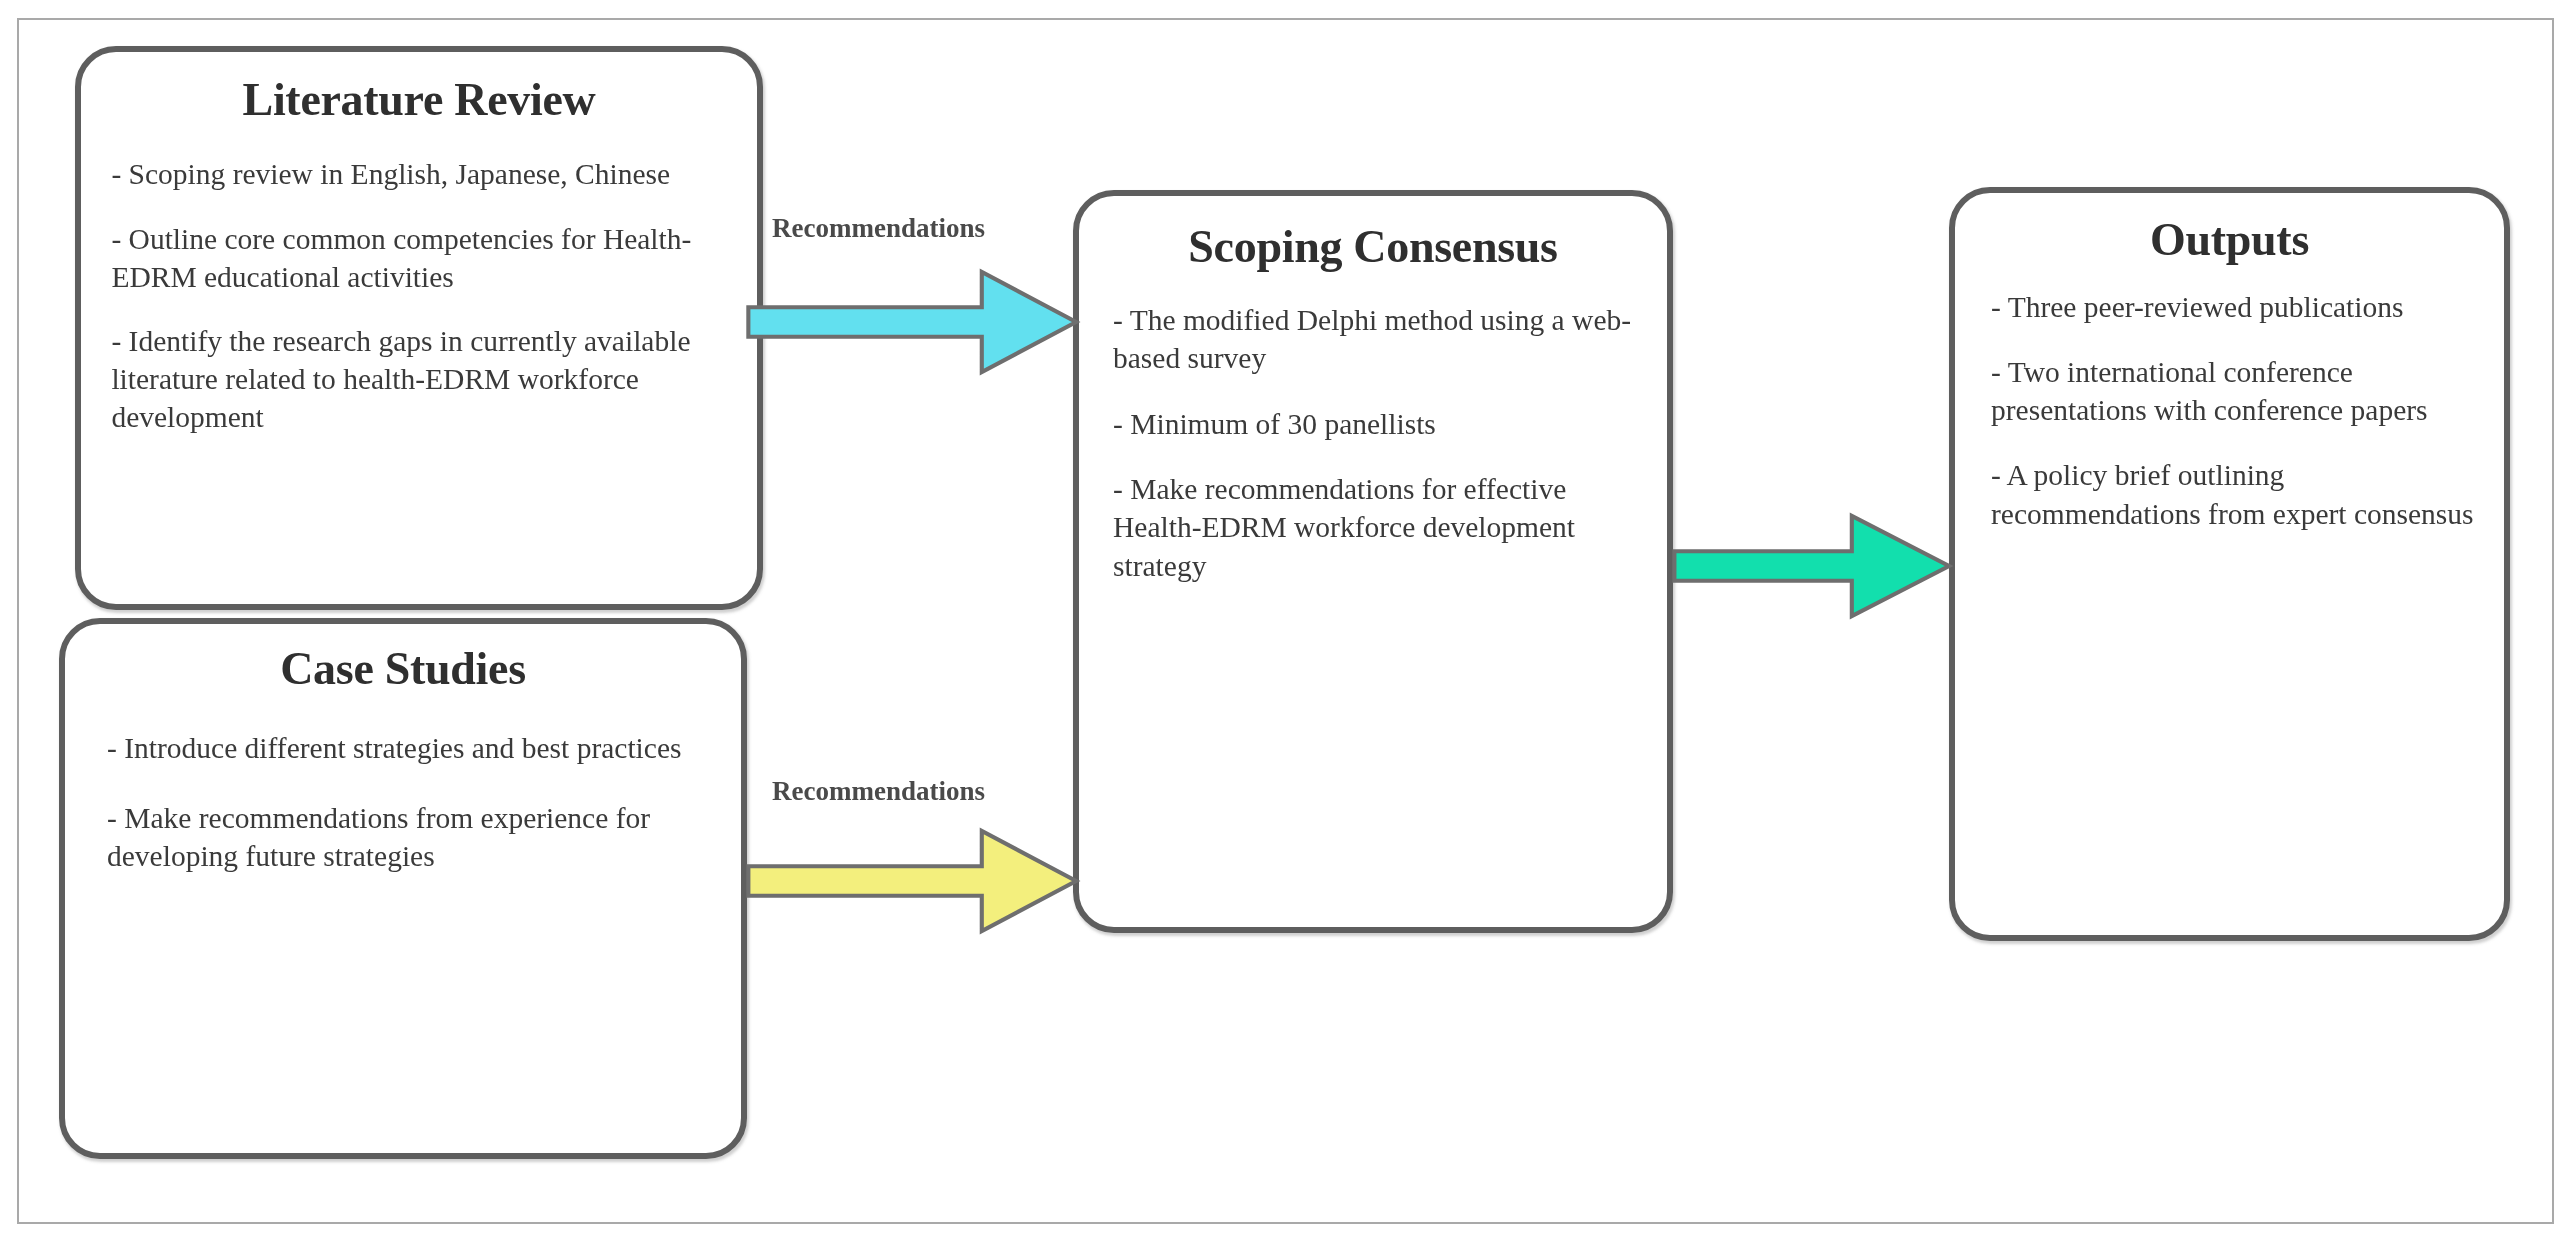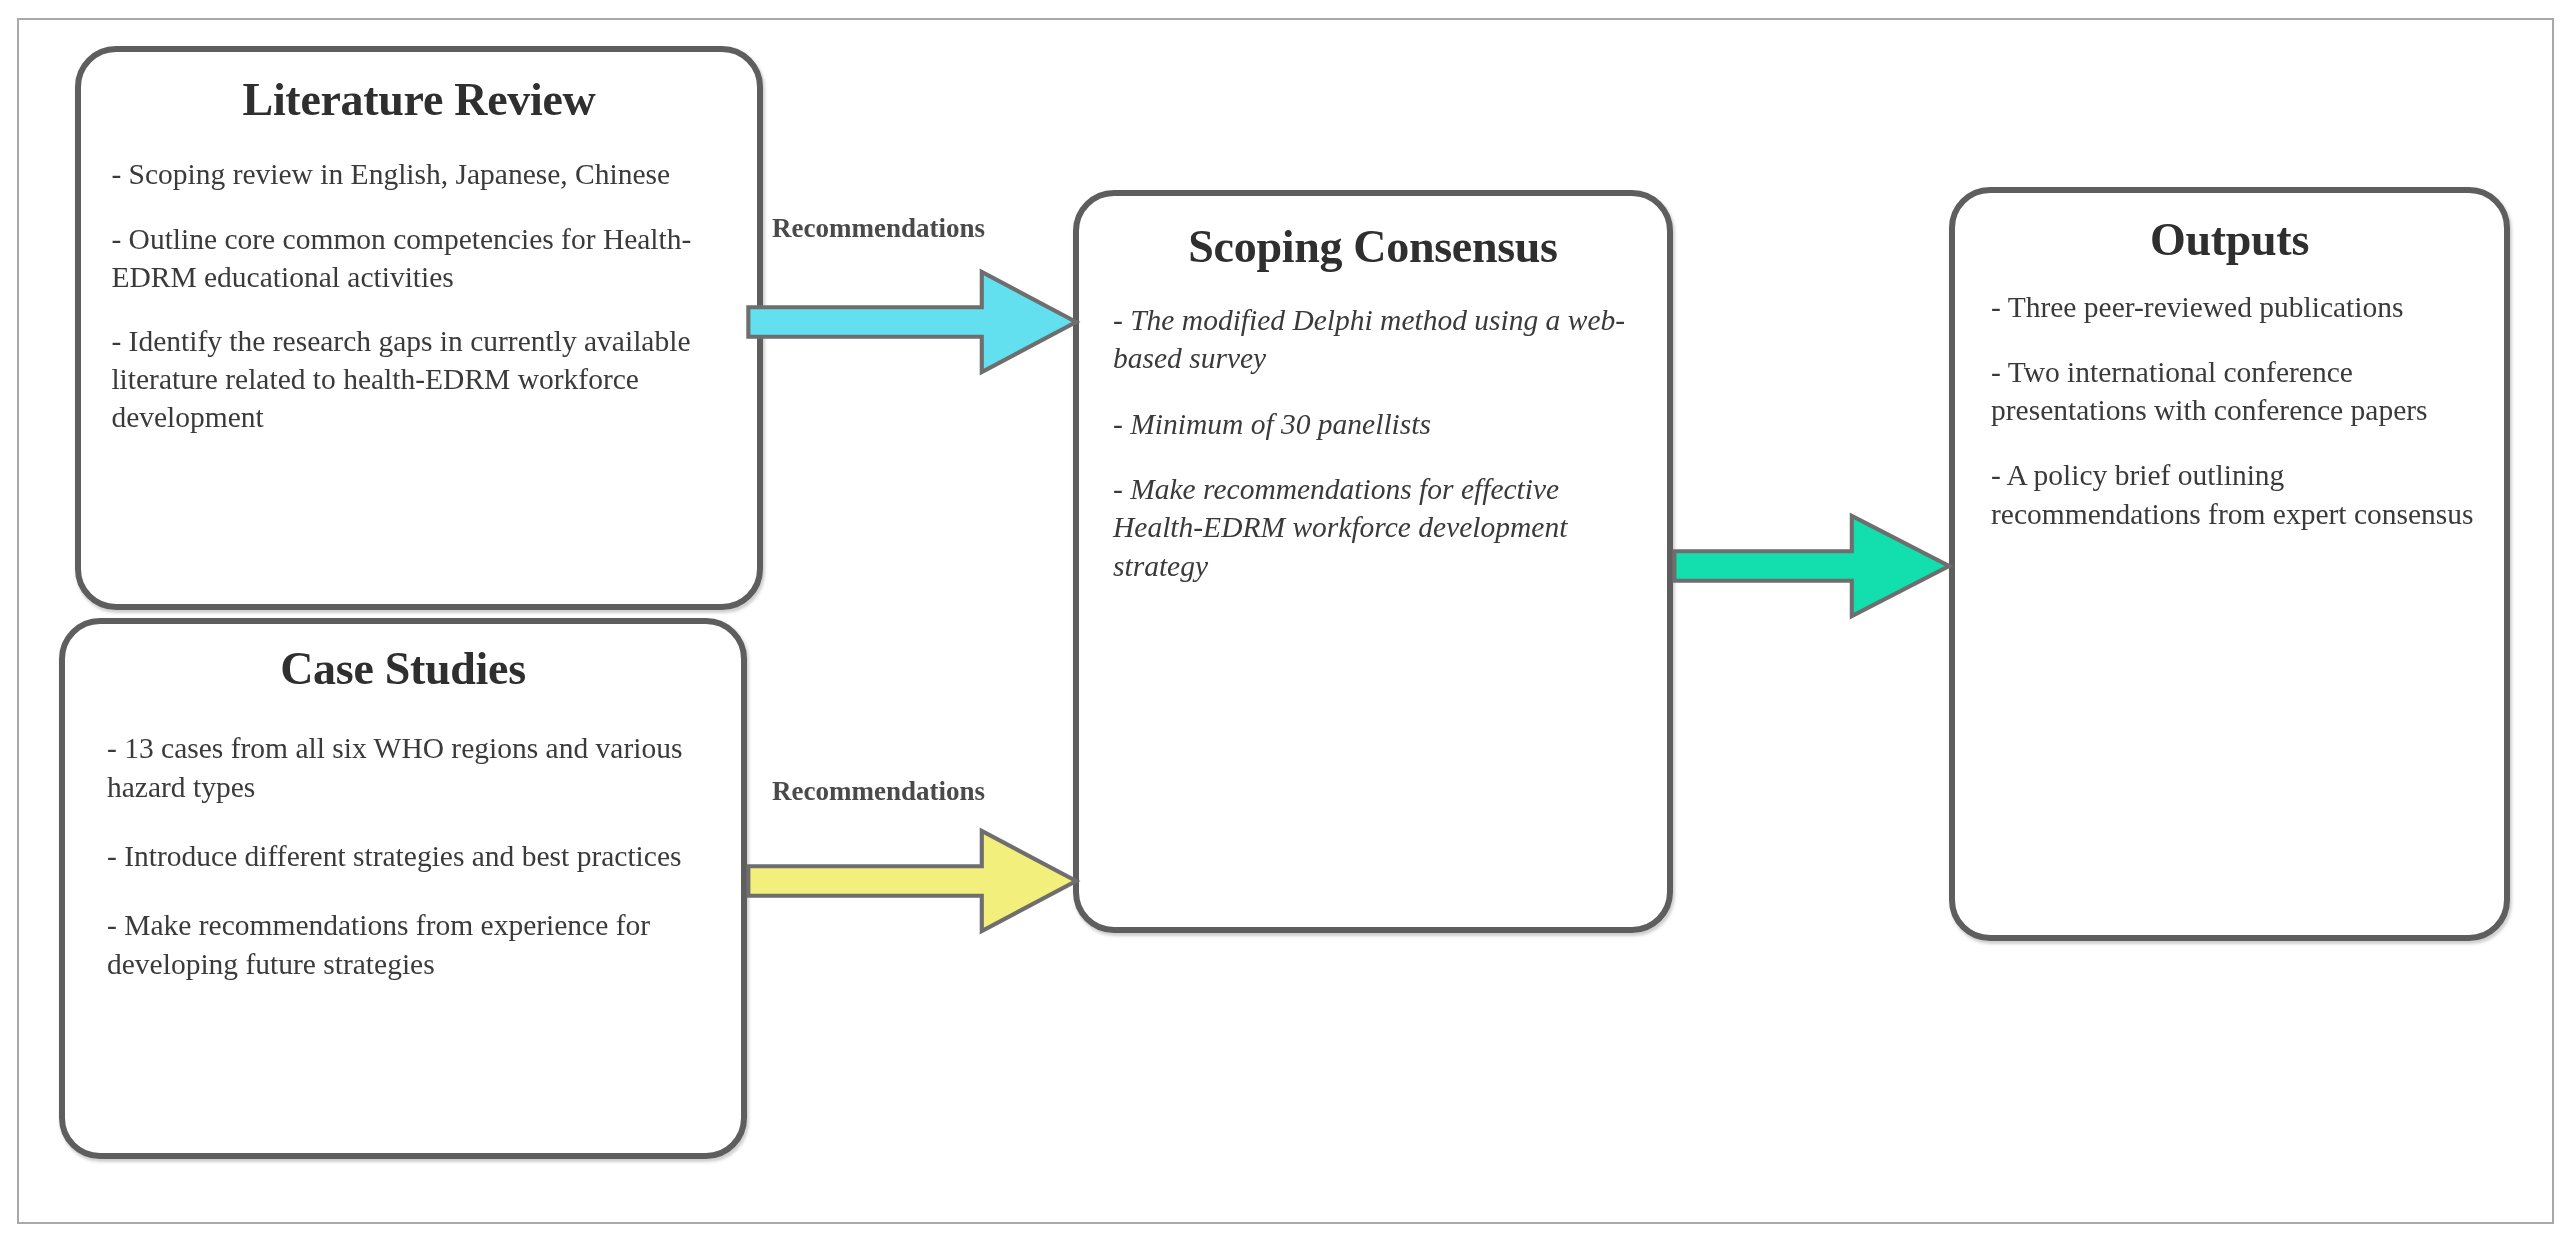"- The modified Delphi method" #box-expert-consensus .bullet { font-style: italic -> none }
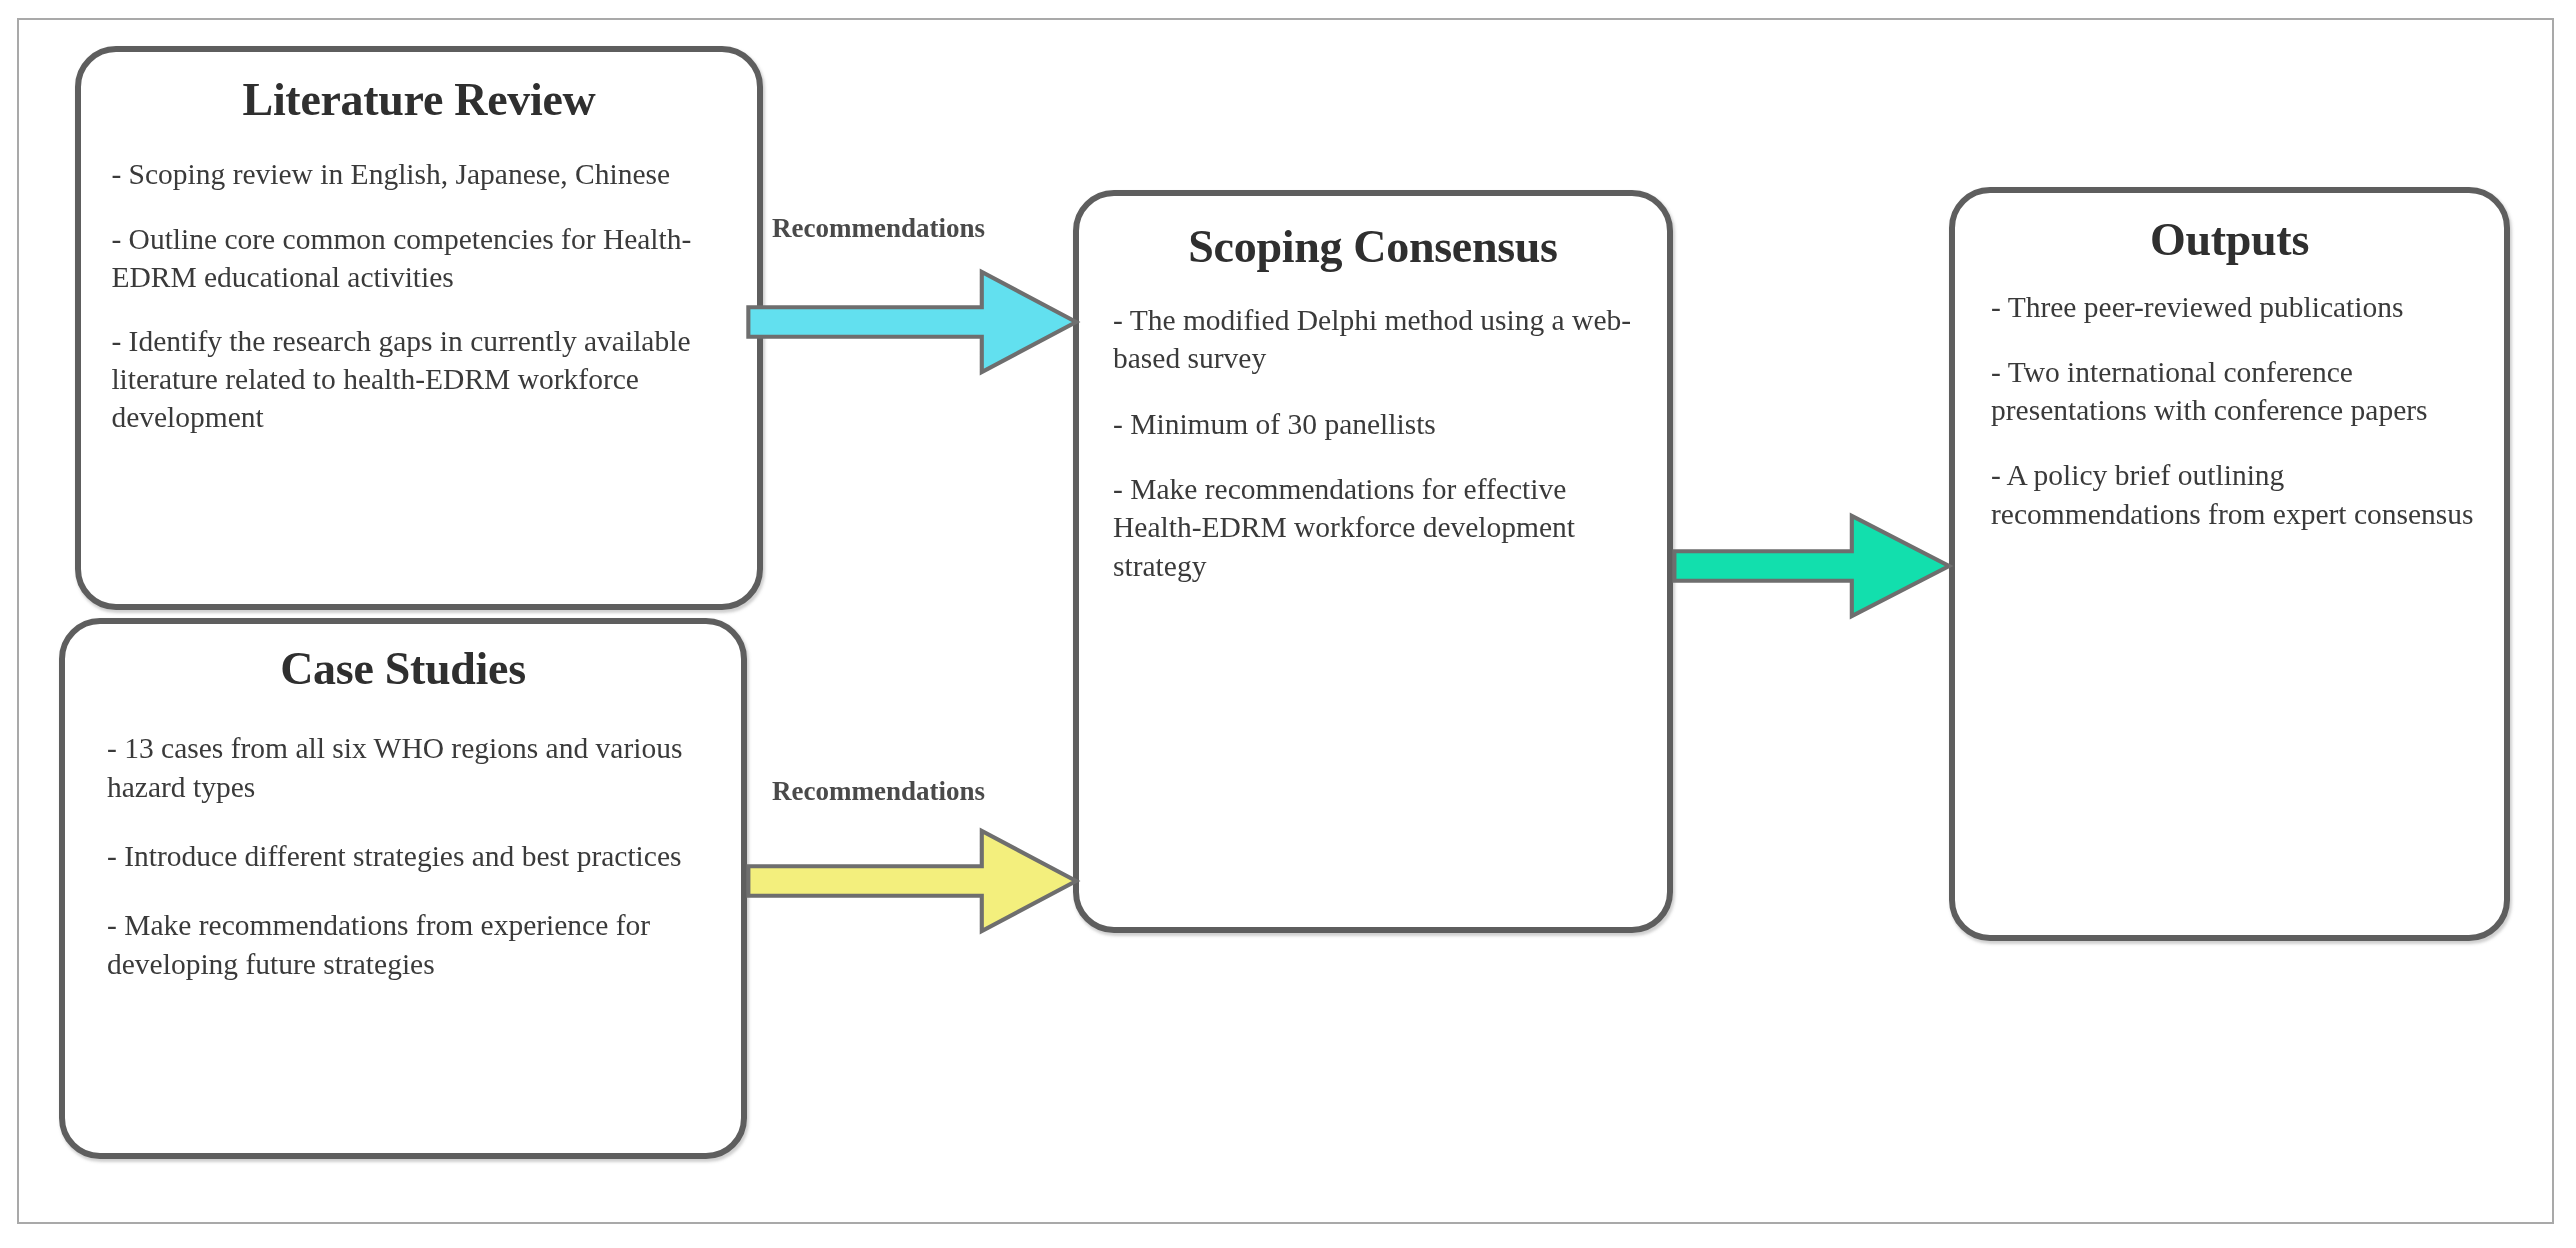"- 13 cases from all" p.bullet { html: <p>- 13 cases from all six WHO regions and various hazard types</p> -> none }
